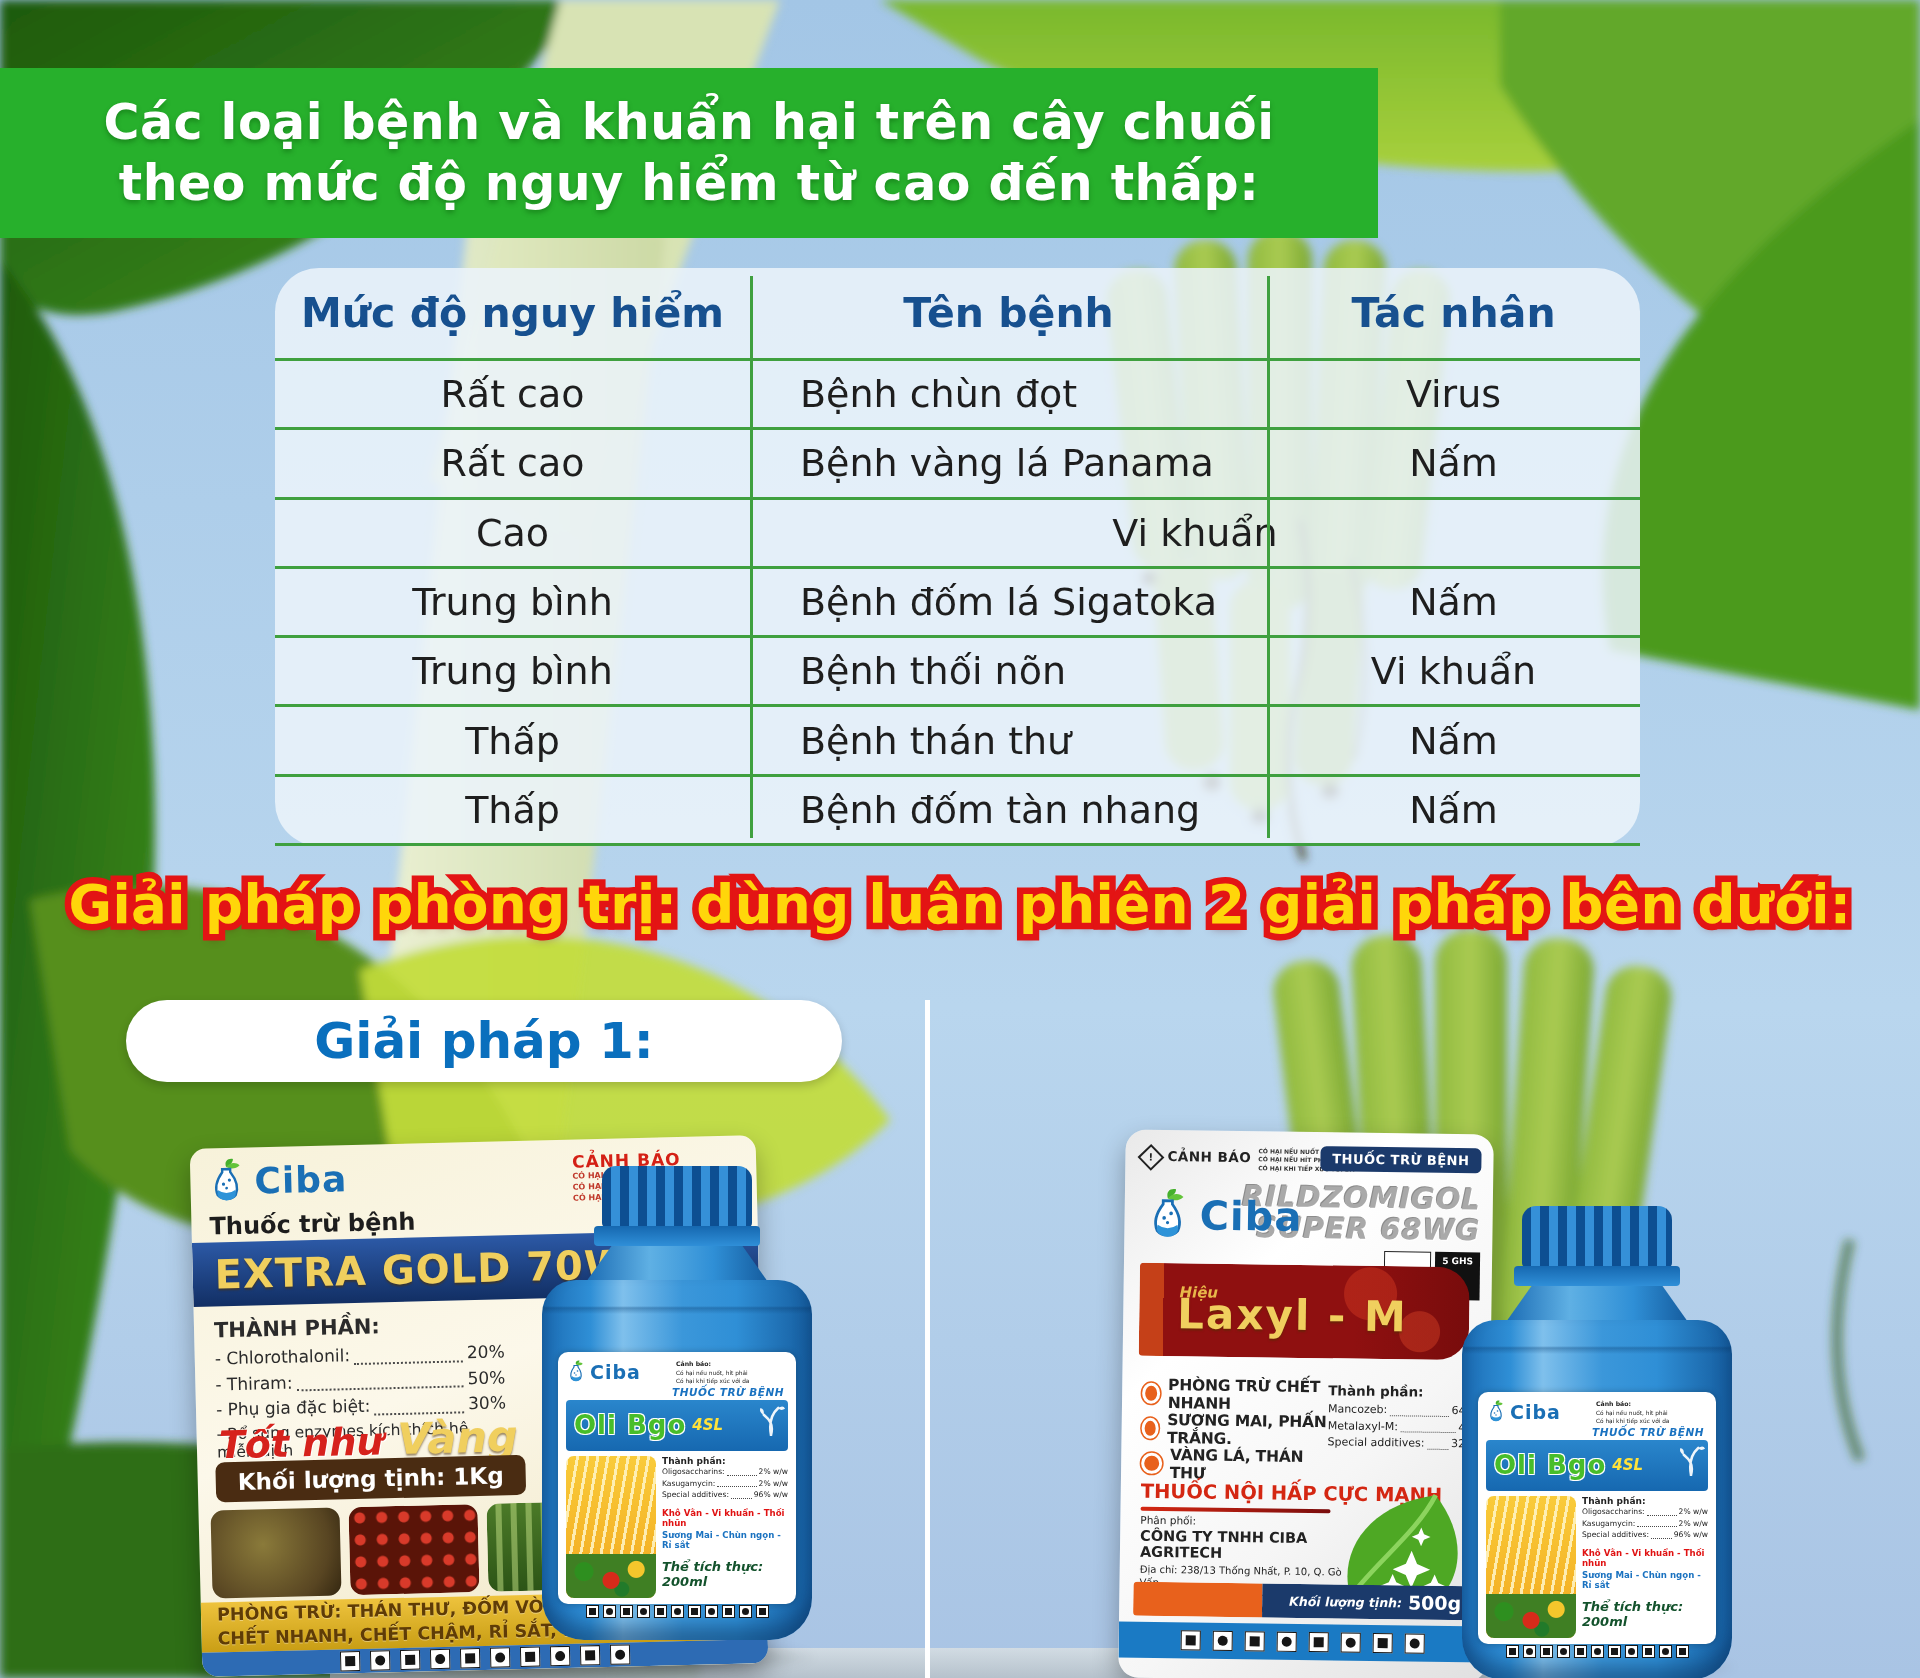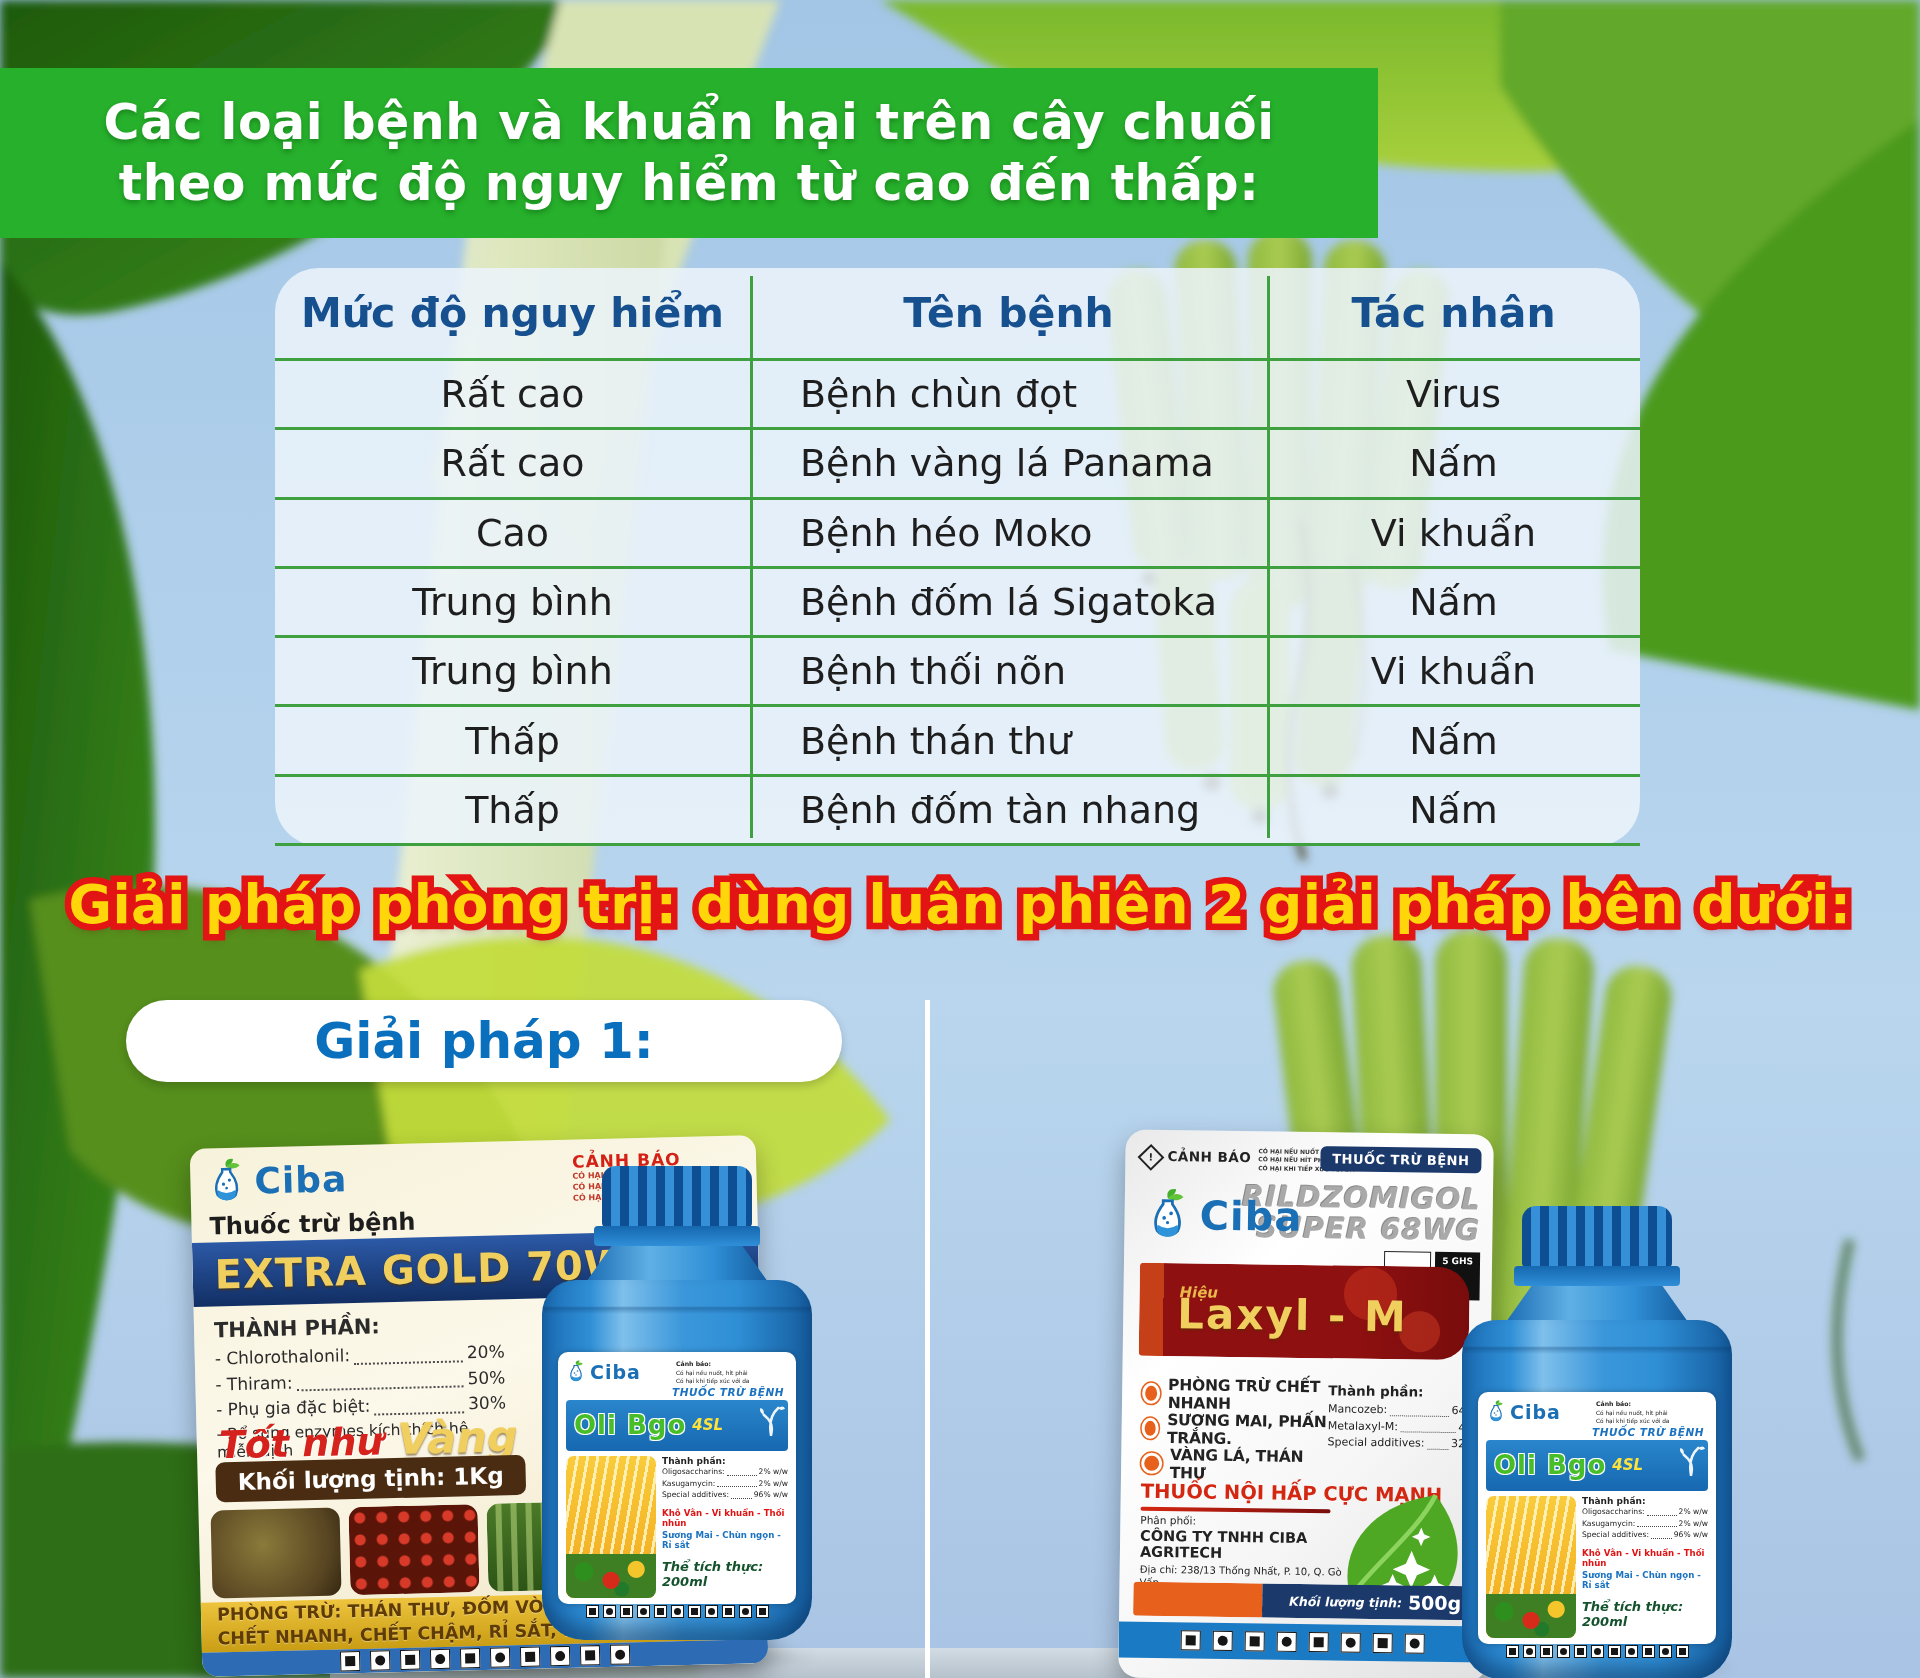"Bệnh héo Moko" div.td { html: <div>Bệnh héo Moko</div> -> none }
